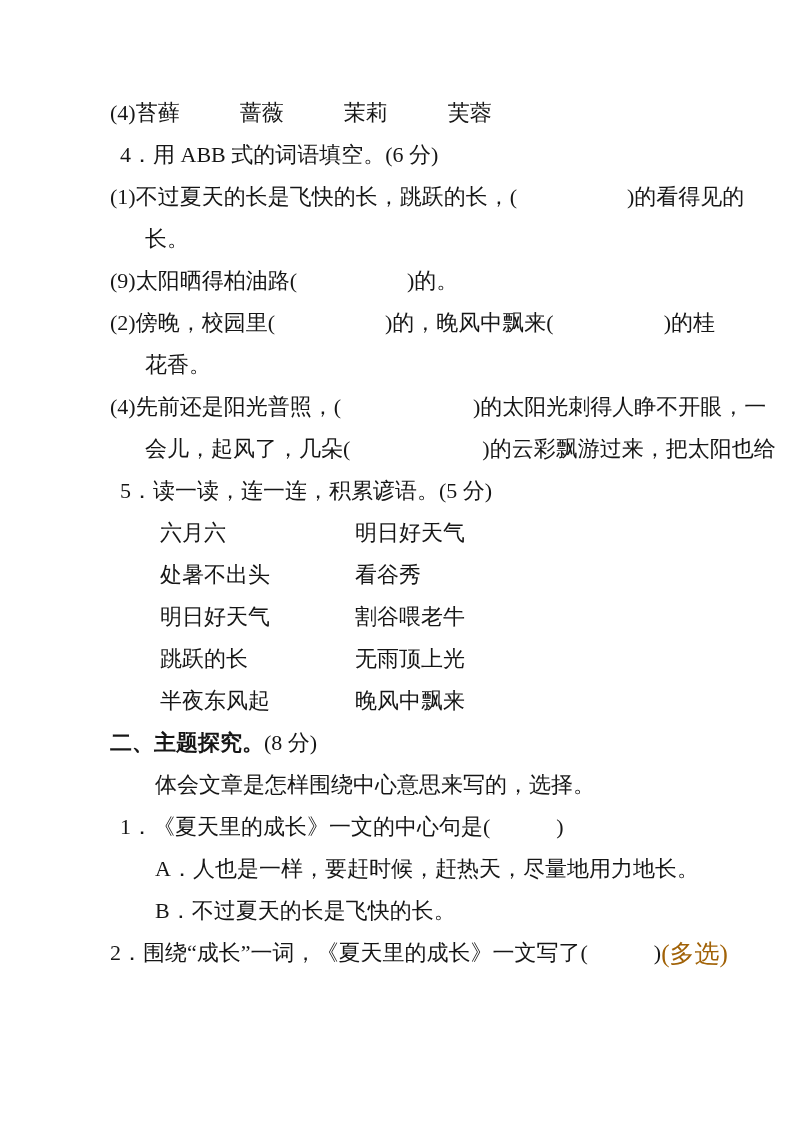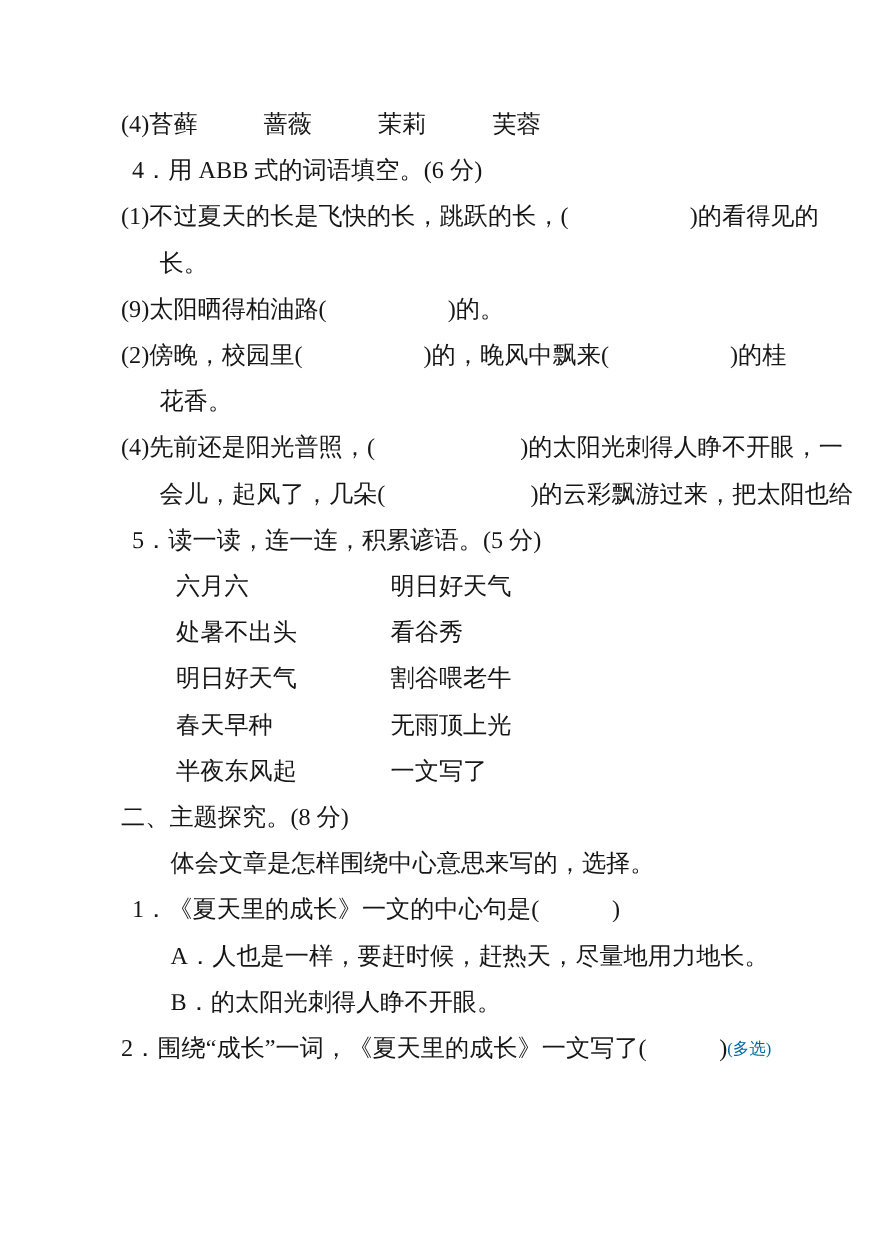"春天早种" span.pair-left { text: 春天早种 -> 跳跃的长 }
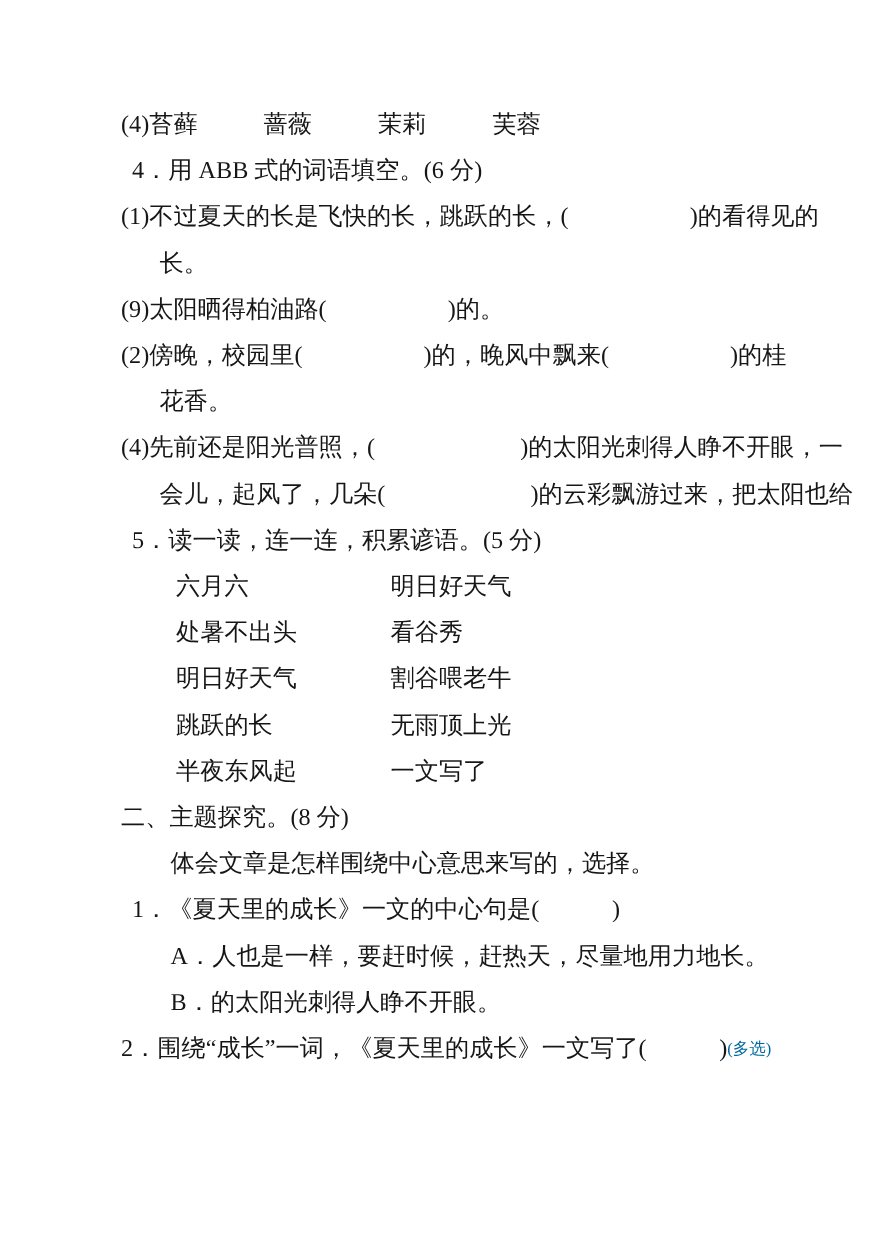"一文写了" span.pair-right { text: 一文写了 -> 晚风中飘来 }
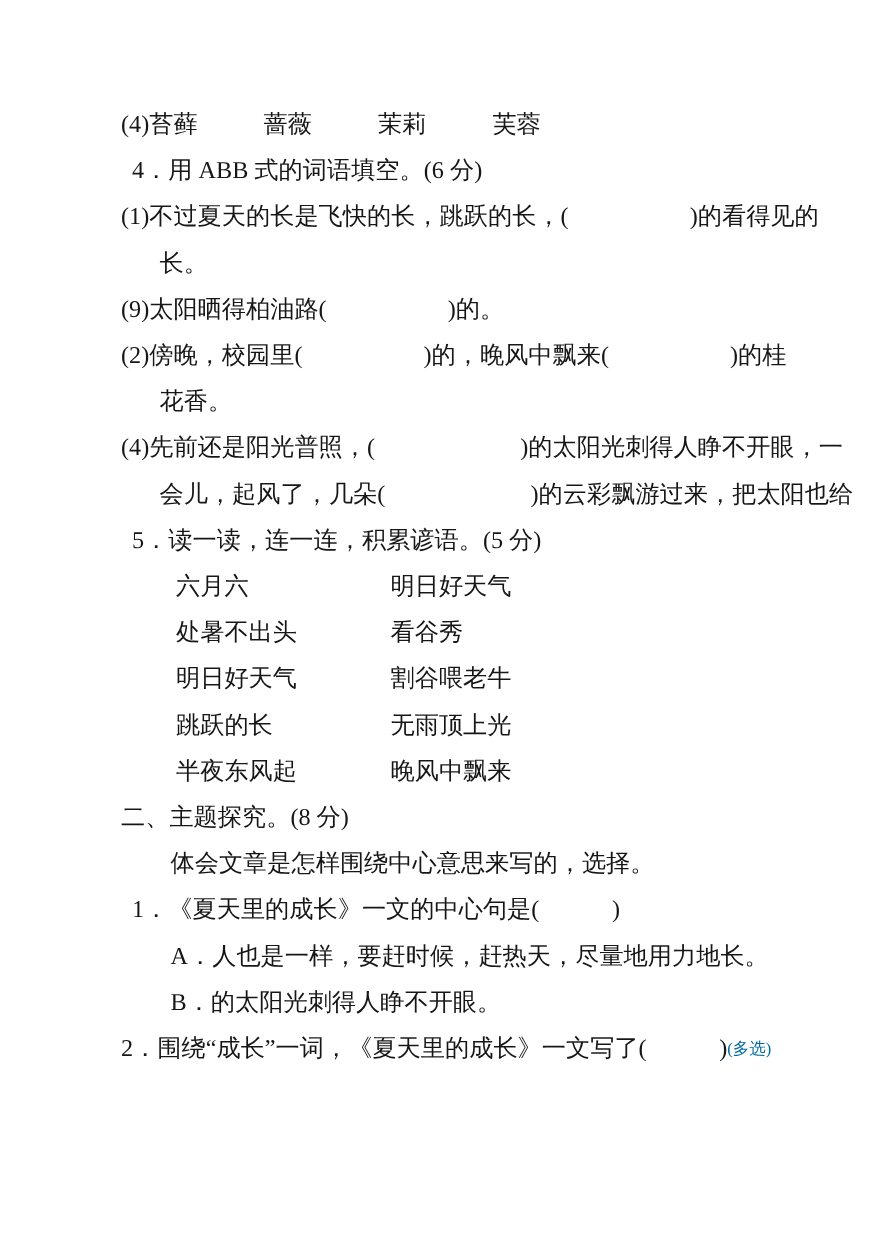"二、主题探究。" .sec-title { font-weight: normal -> bold }
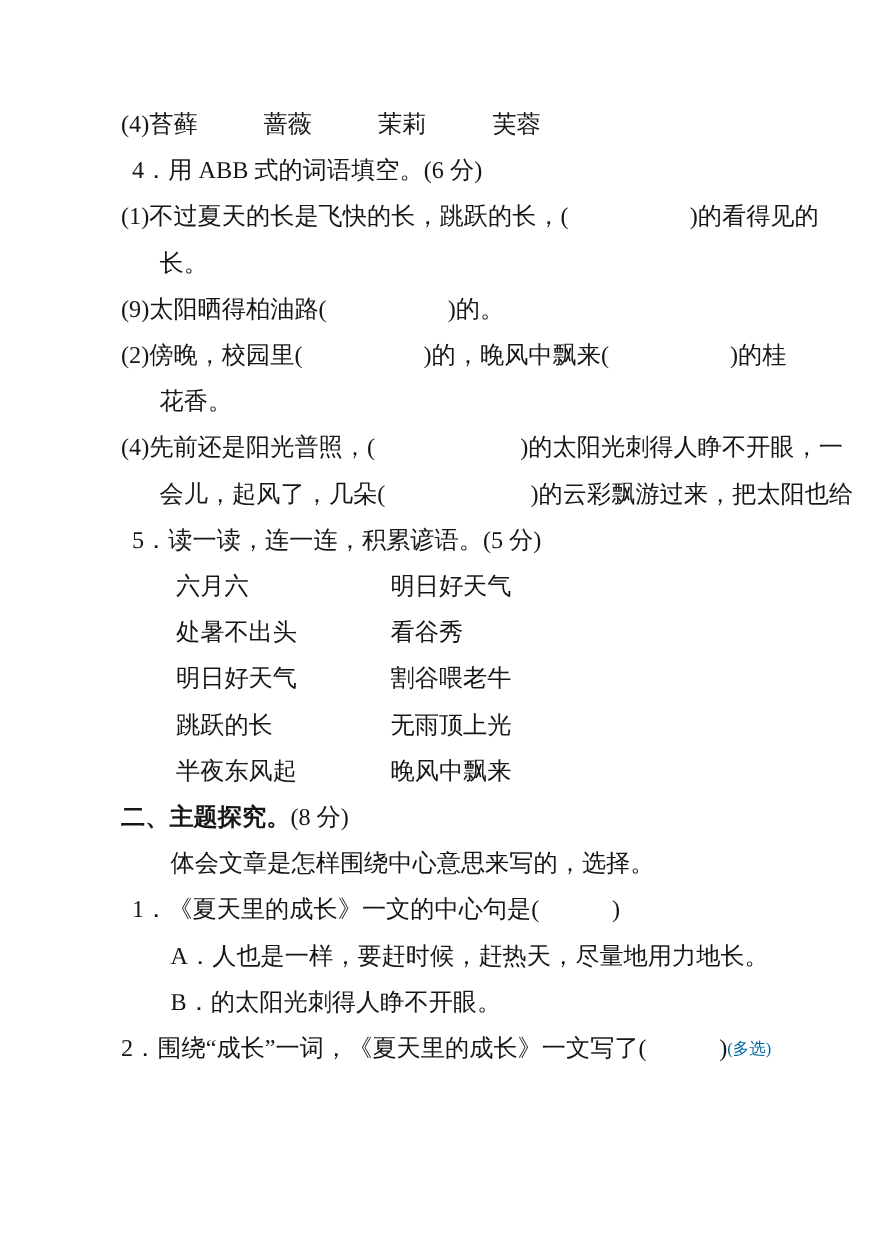"B．的太阳光刺得人睁不开眼。" div.ln { text: 的太阳光刺得人睁不开眼 -> 不过夏天的长是飞快的长 }
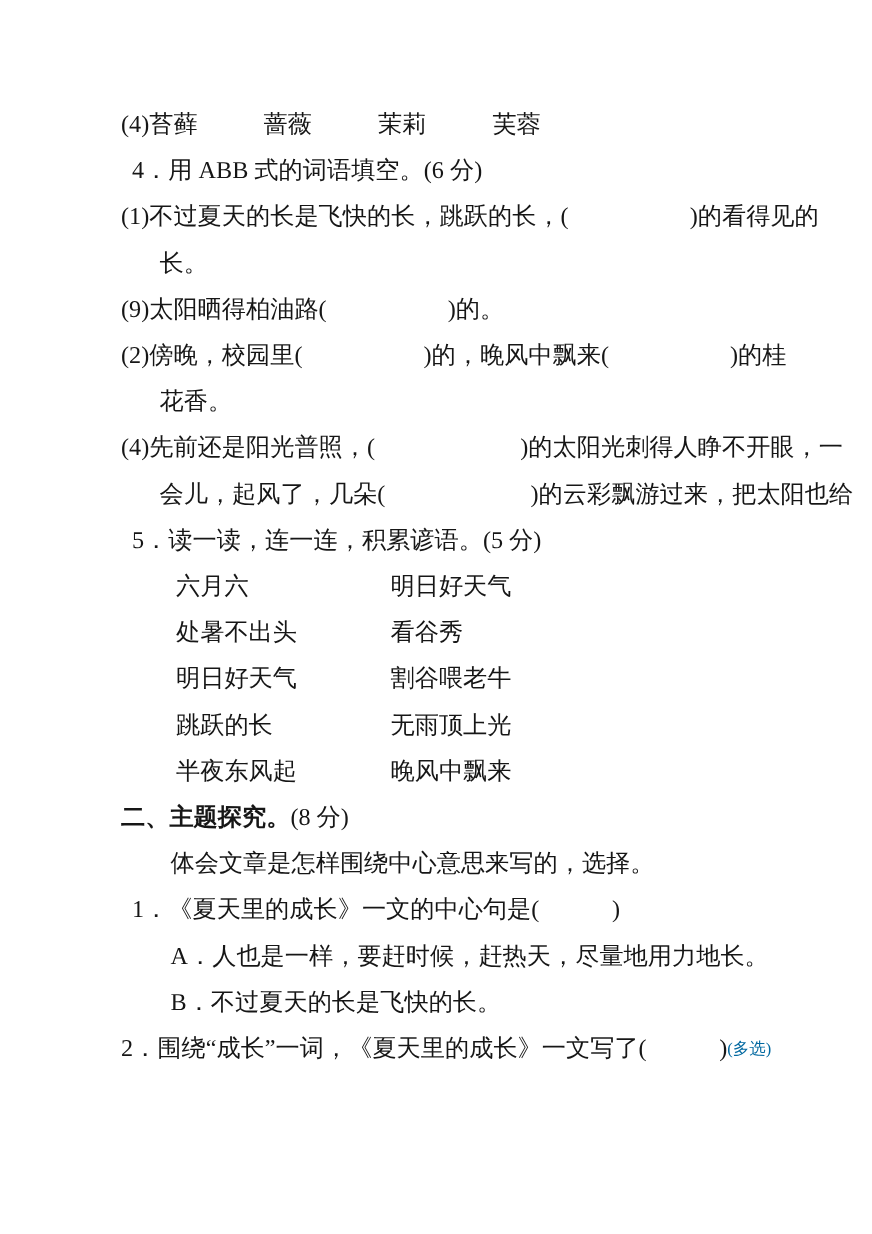"(多选)" .note { color: #0369a1 -> #a16207; font-size: 15px -> 25px }
